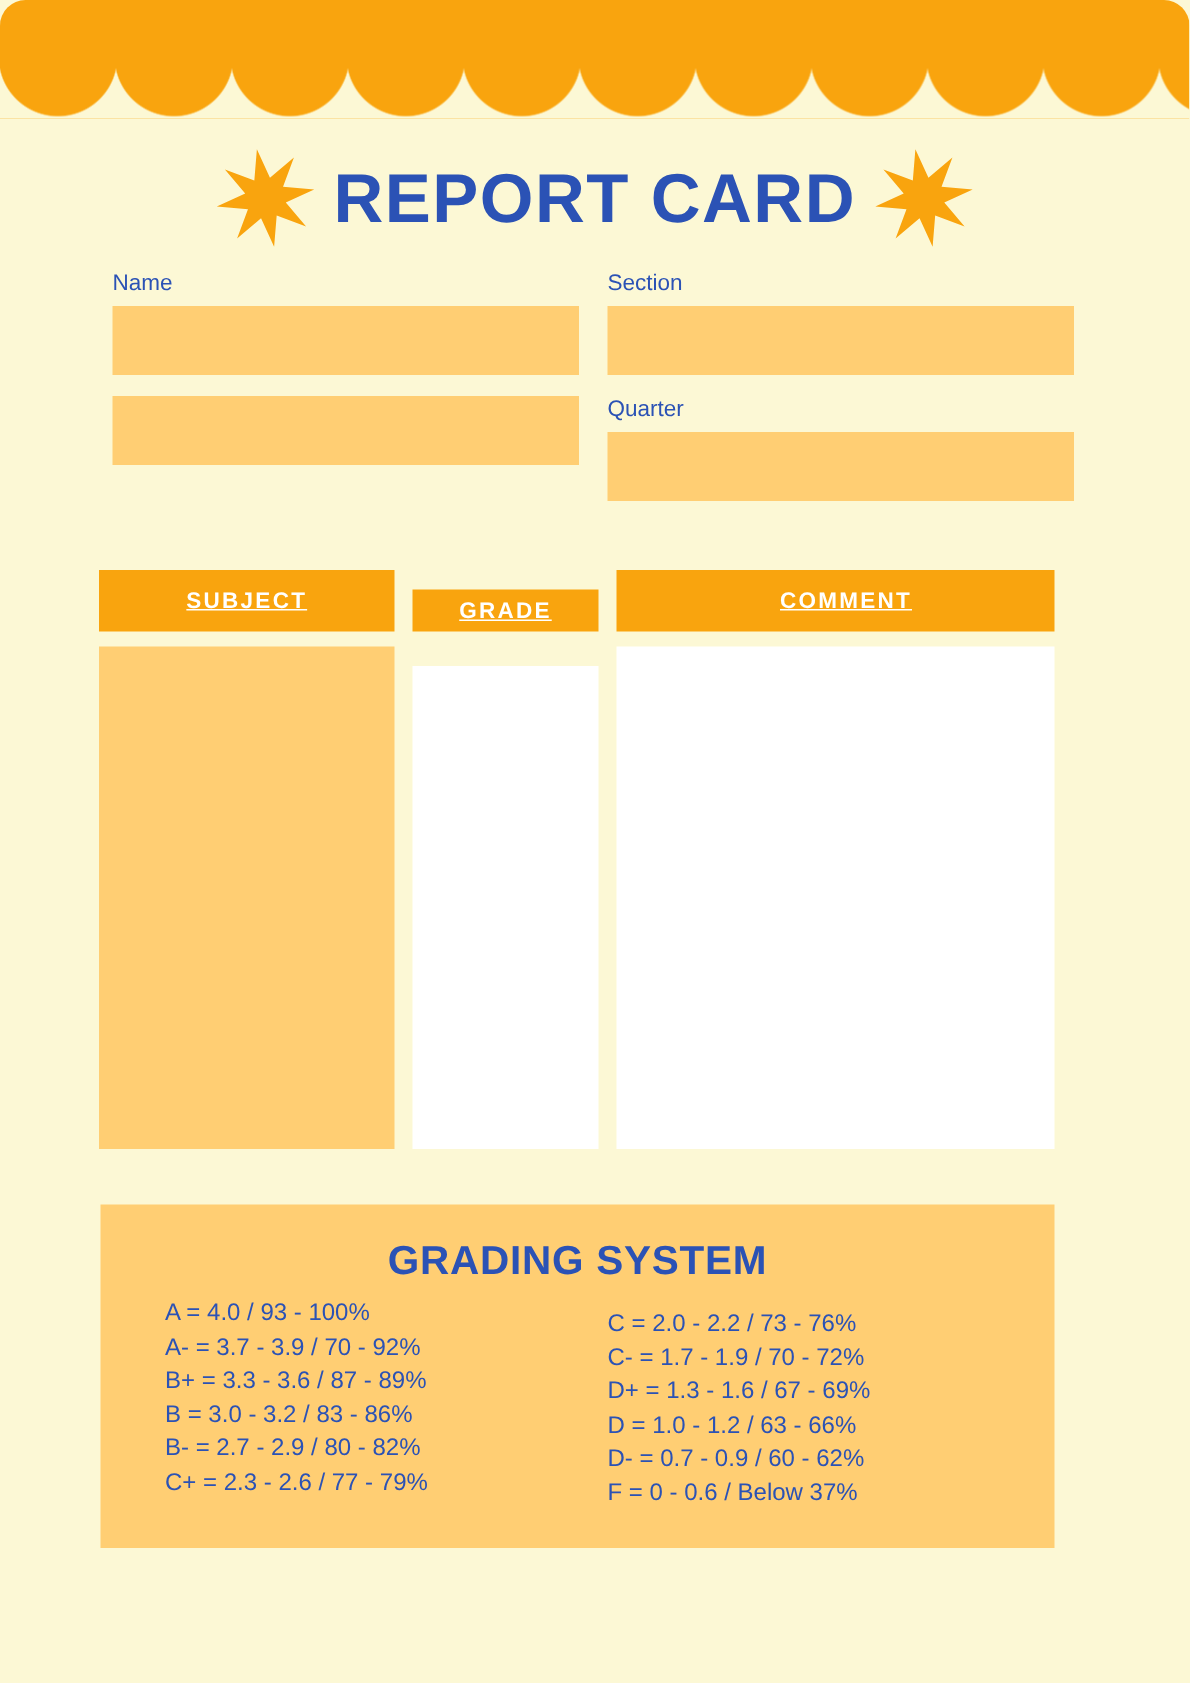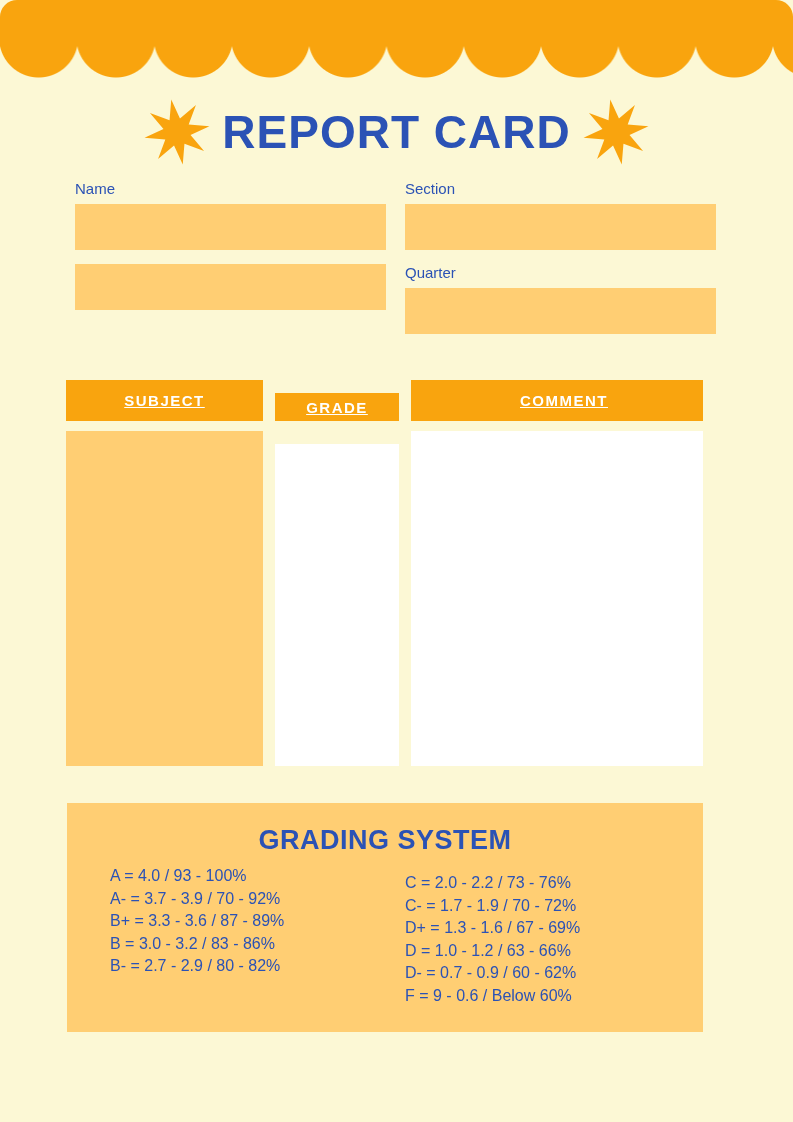"C+ = 2.3 - 2.6" li { html: none -> <li>C+ = 2.3 - 2.6 / 77 - 79%</li> }
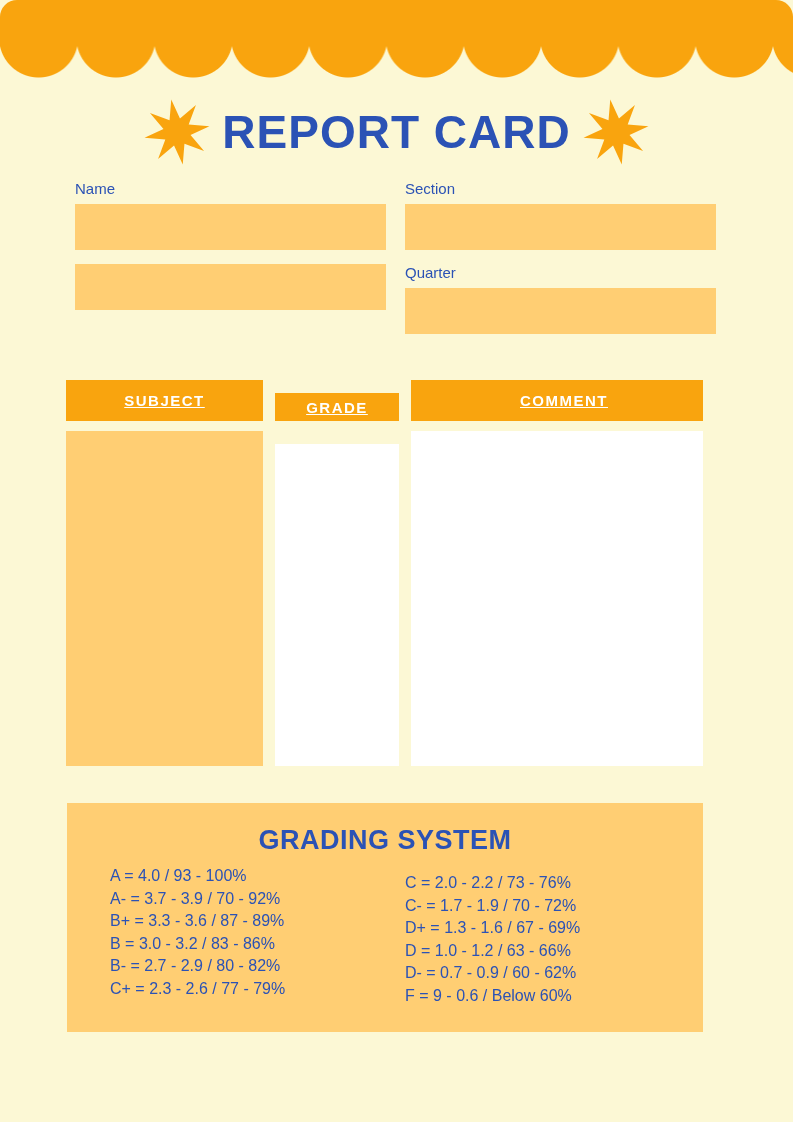"F = 9 - 0.6" li { text: 9 - 0.6 / Below 60% -> 0 - 0.6 / Below 37% }
